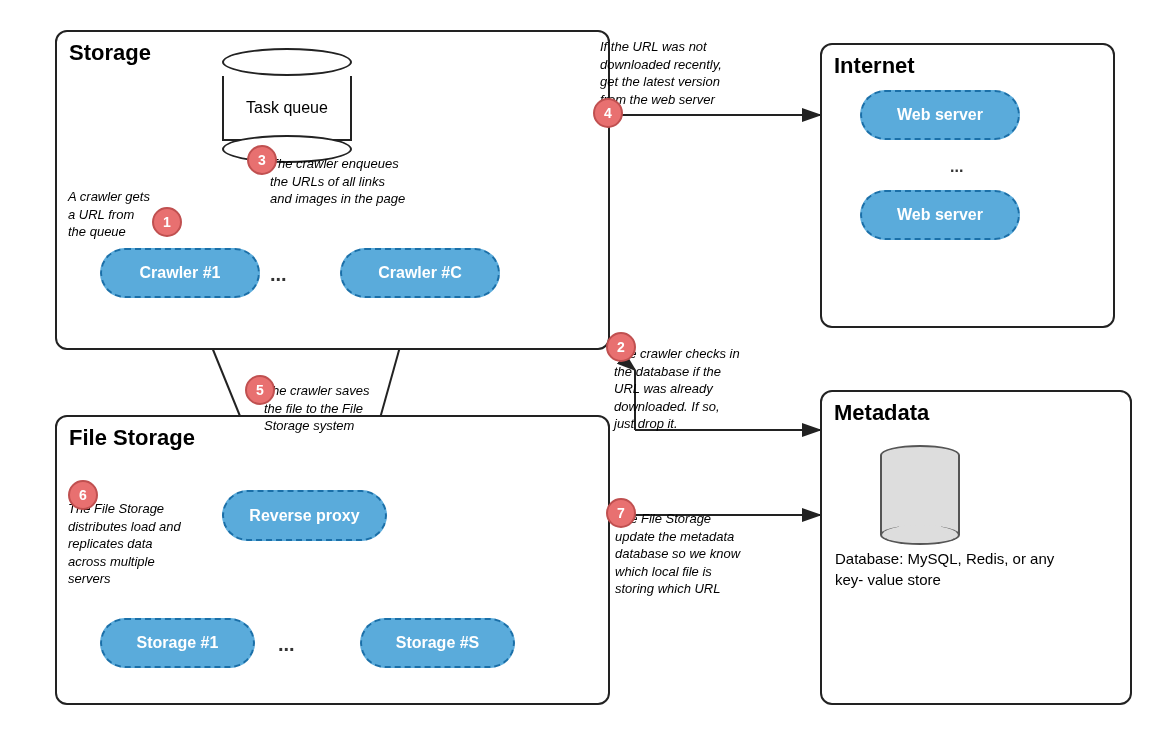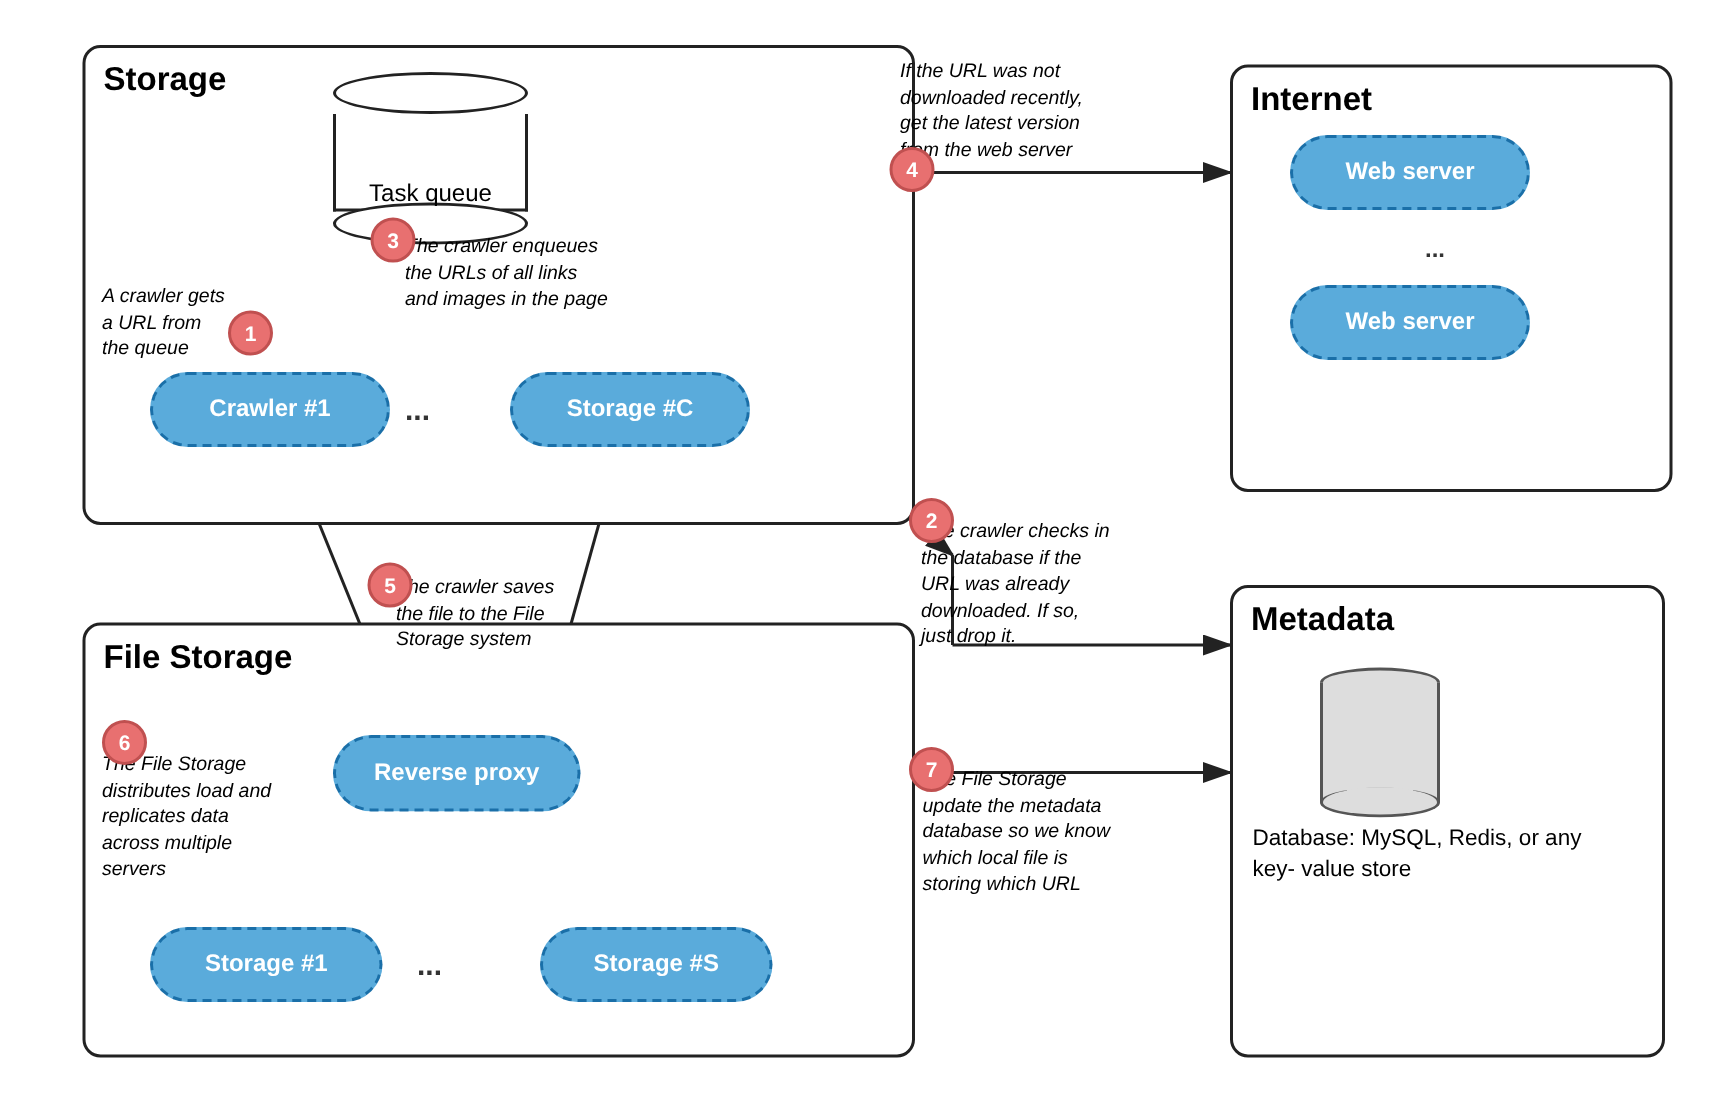"Task queue" .cylinder-body { align-items: flex-end -> center }
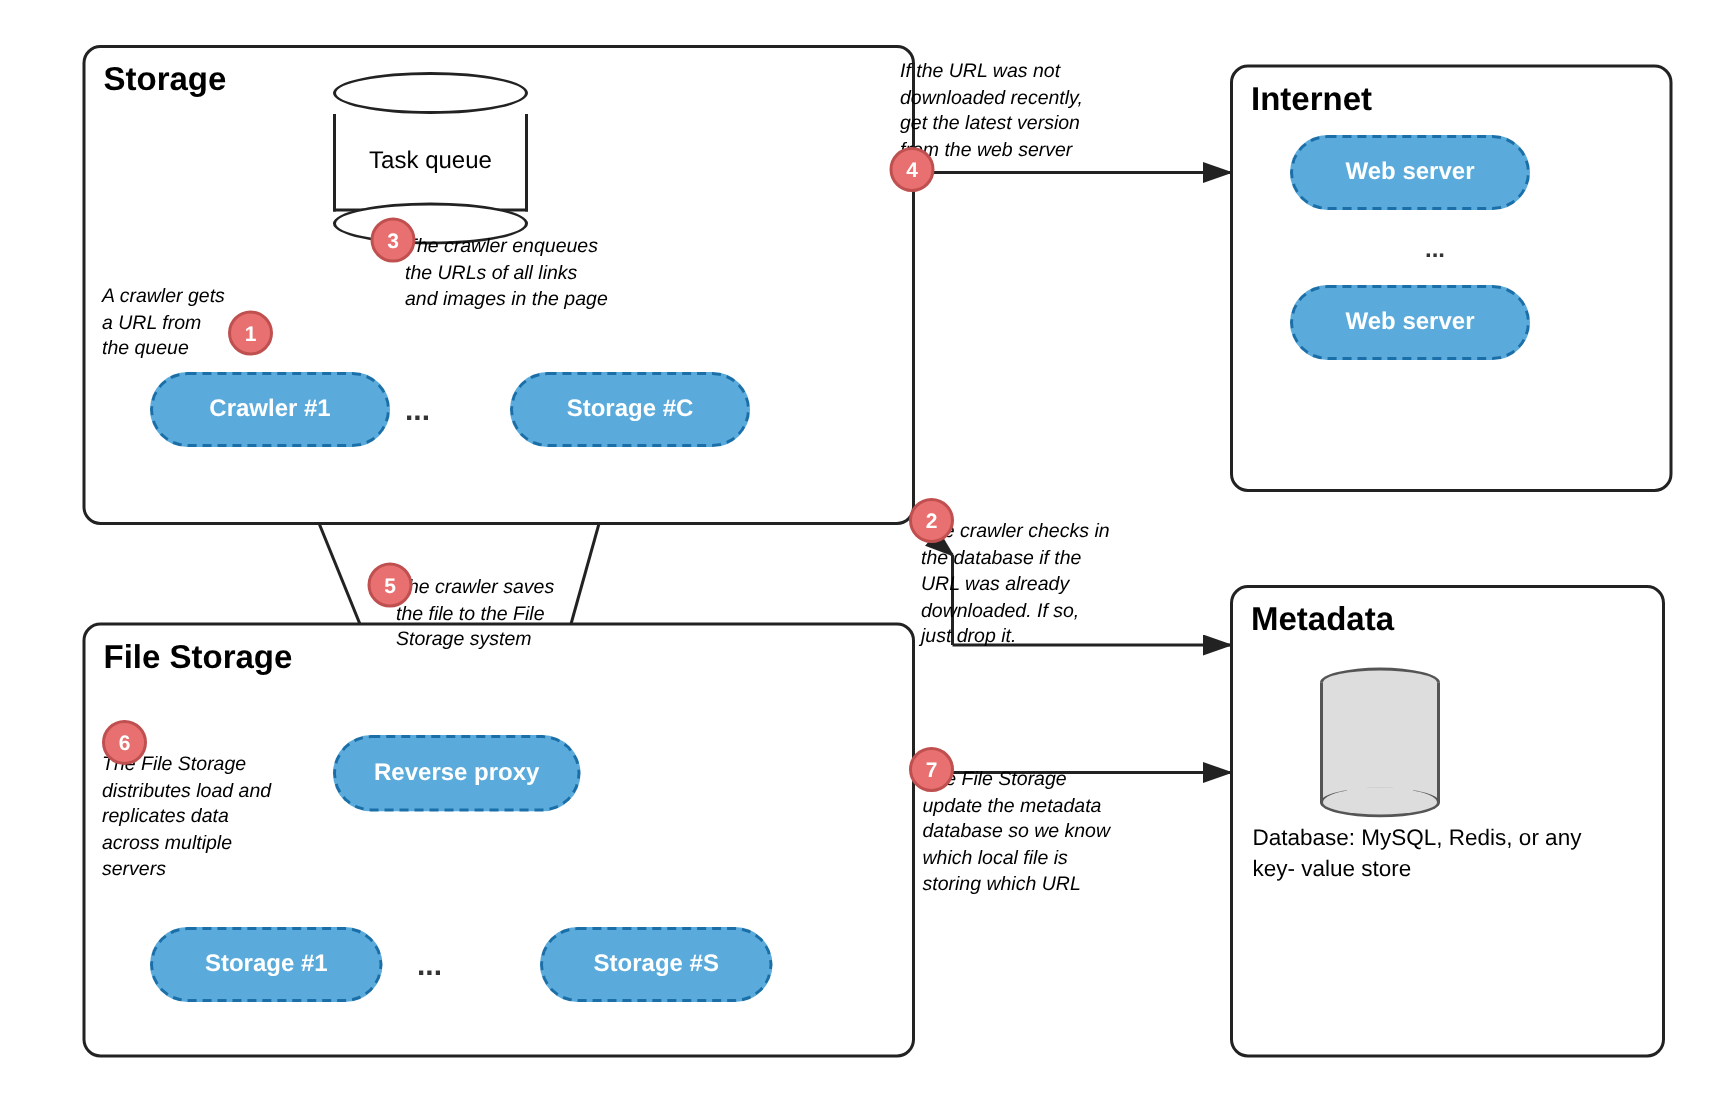"Storage #C" span { text: Storage -> Crawler }
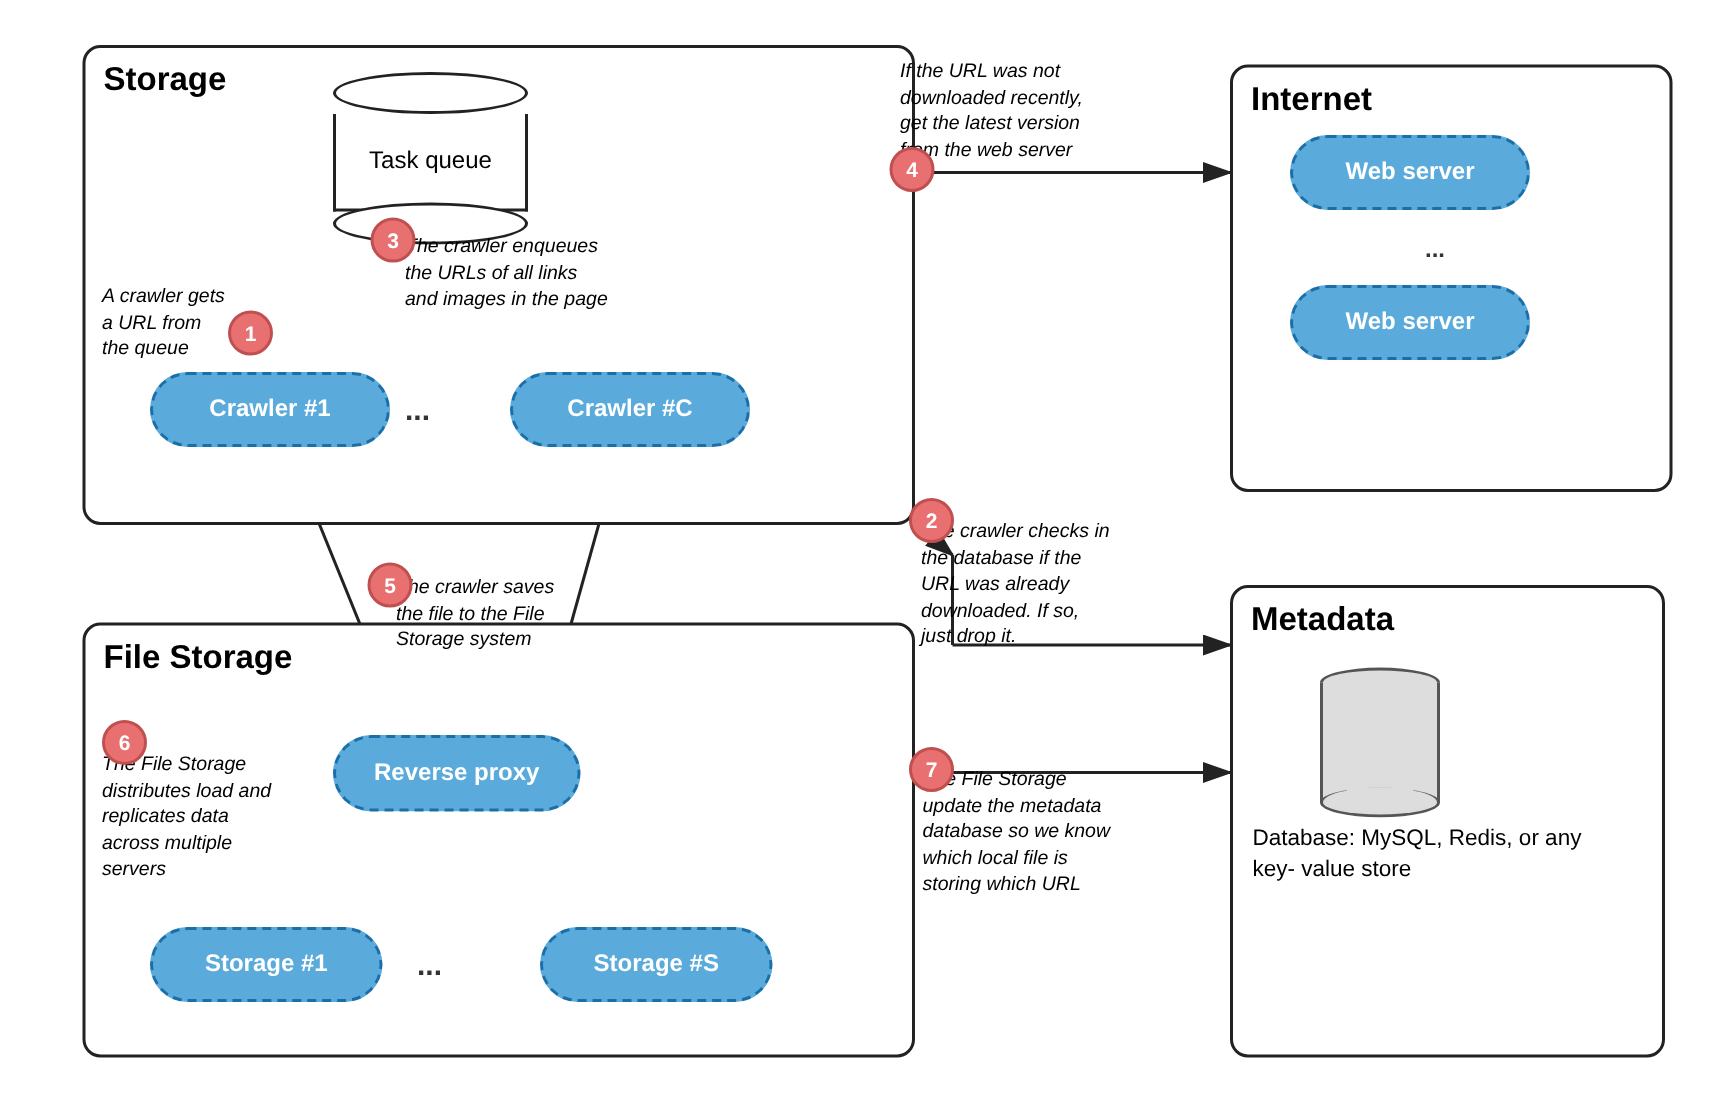"Metadata" div.box { width: 290px -> 312px }
